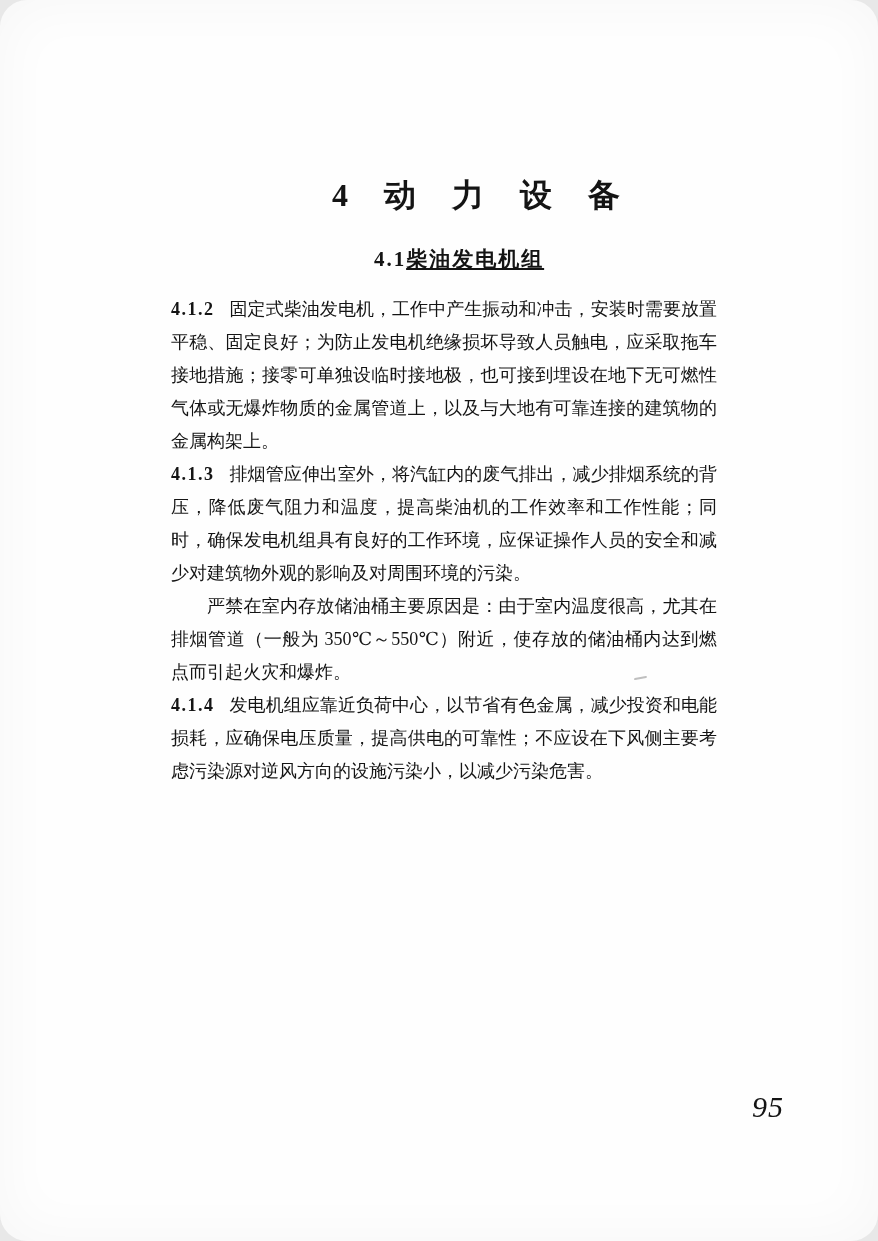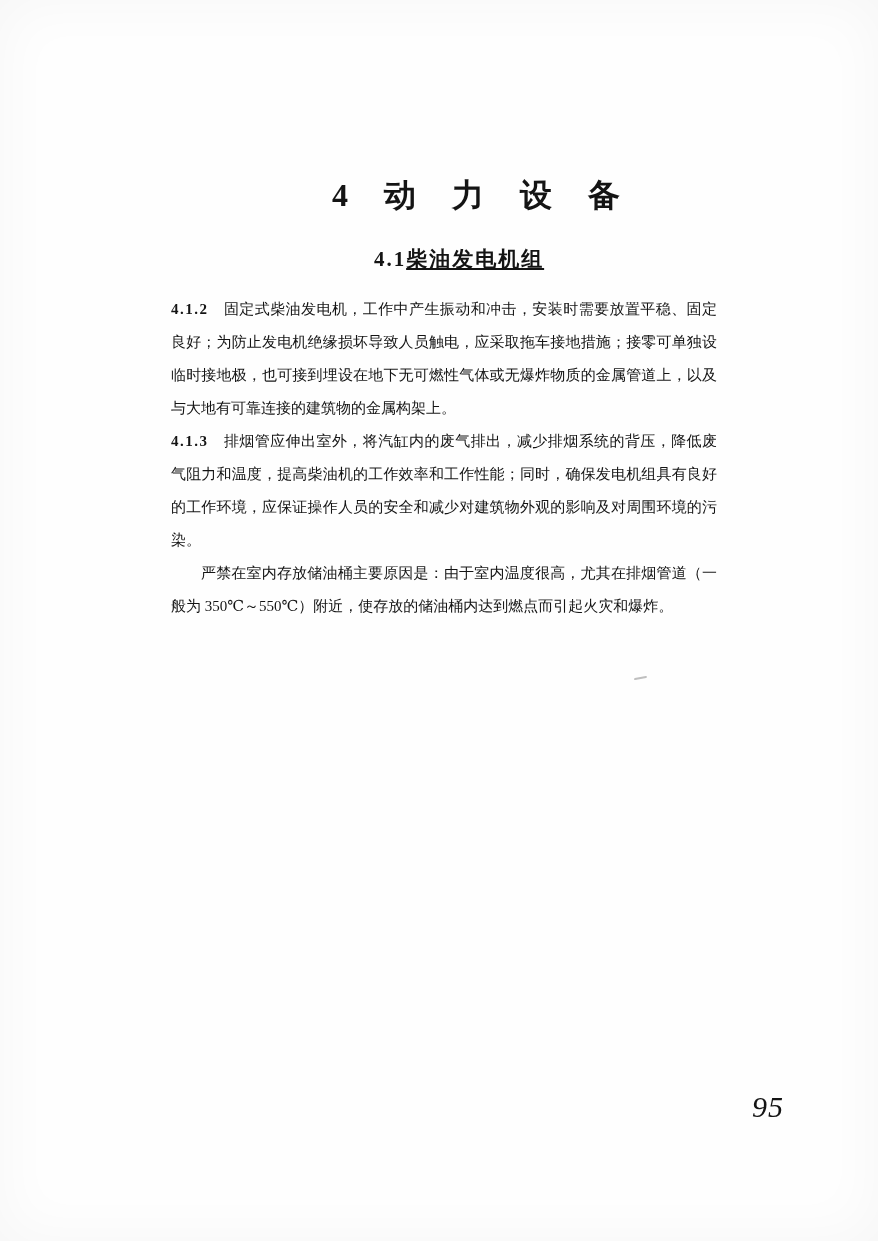"4 动 力 设 备" .page { border-radius: none -> 27px }
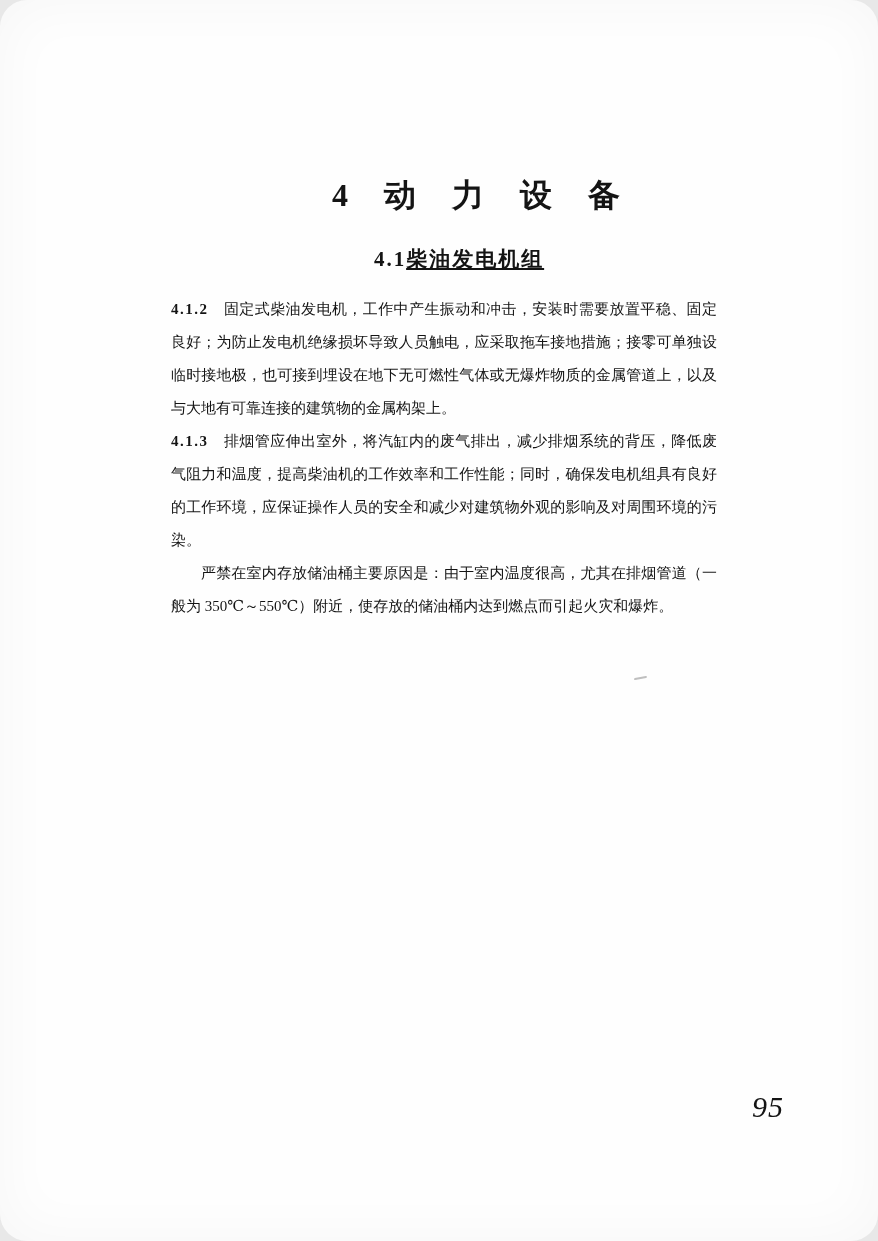"4.1.2" .body-text { font-size: 15px -> 18px }
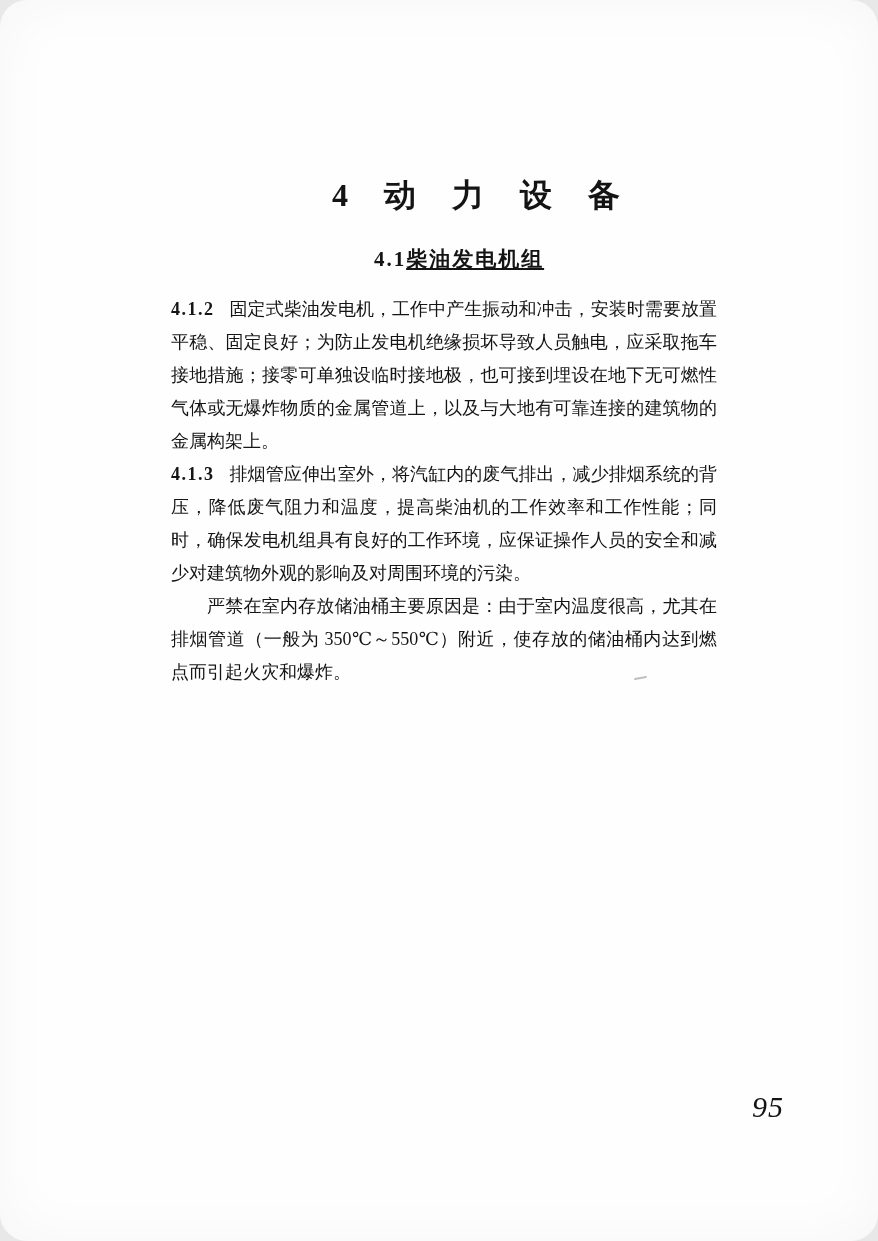"4.1.4" p.para { html: none -> <p><span>4.1.4</span><span>发电机组应靠近负荷中心，以节省有色金属，减少投资和电能损耗，应确保电压质量，提高供电的可靠性；不应设在下风侧主要考虑污染源对逆风方向的设施污染小，以减少污染危害。</span></p> }
